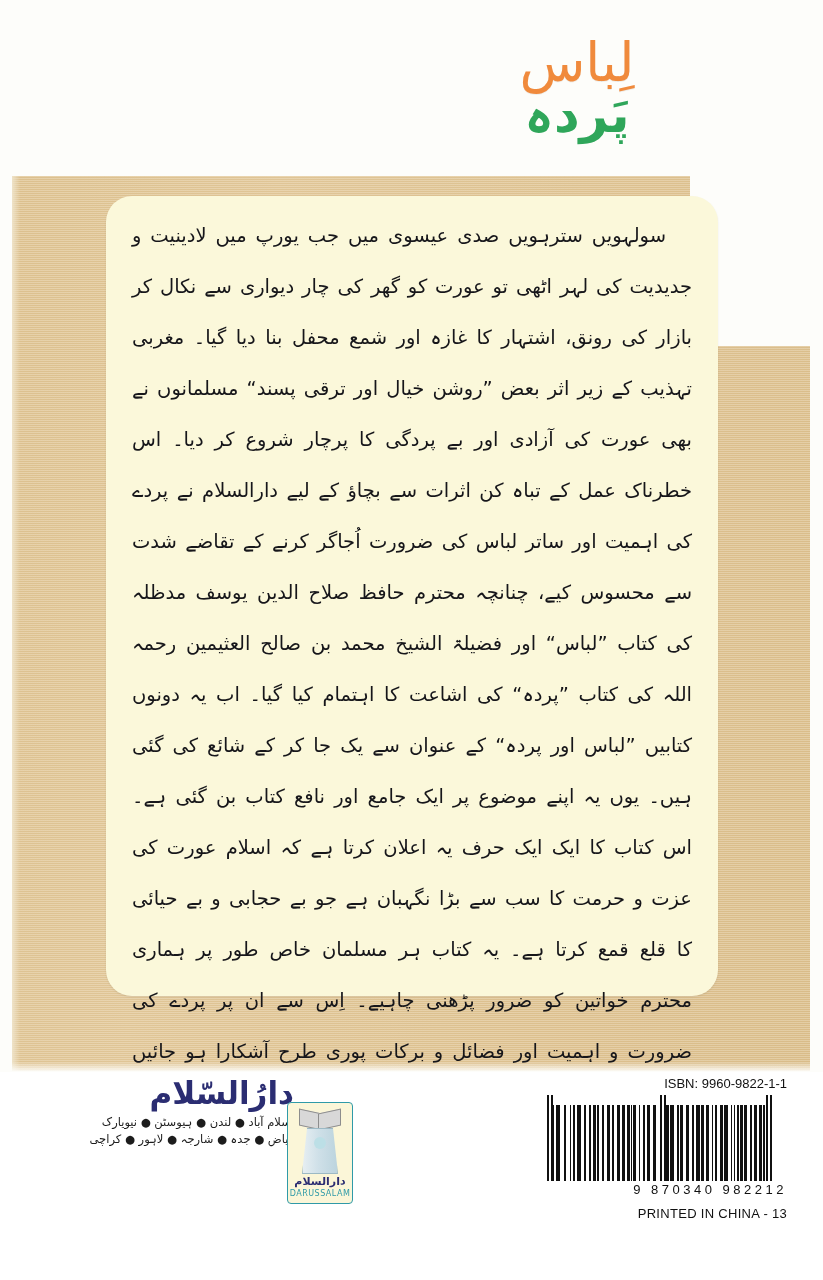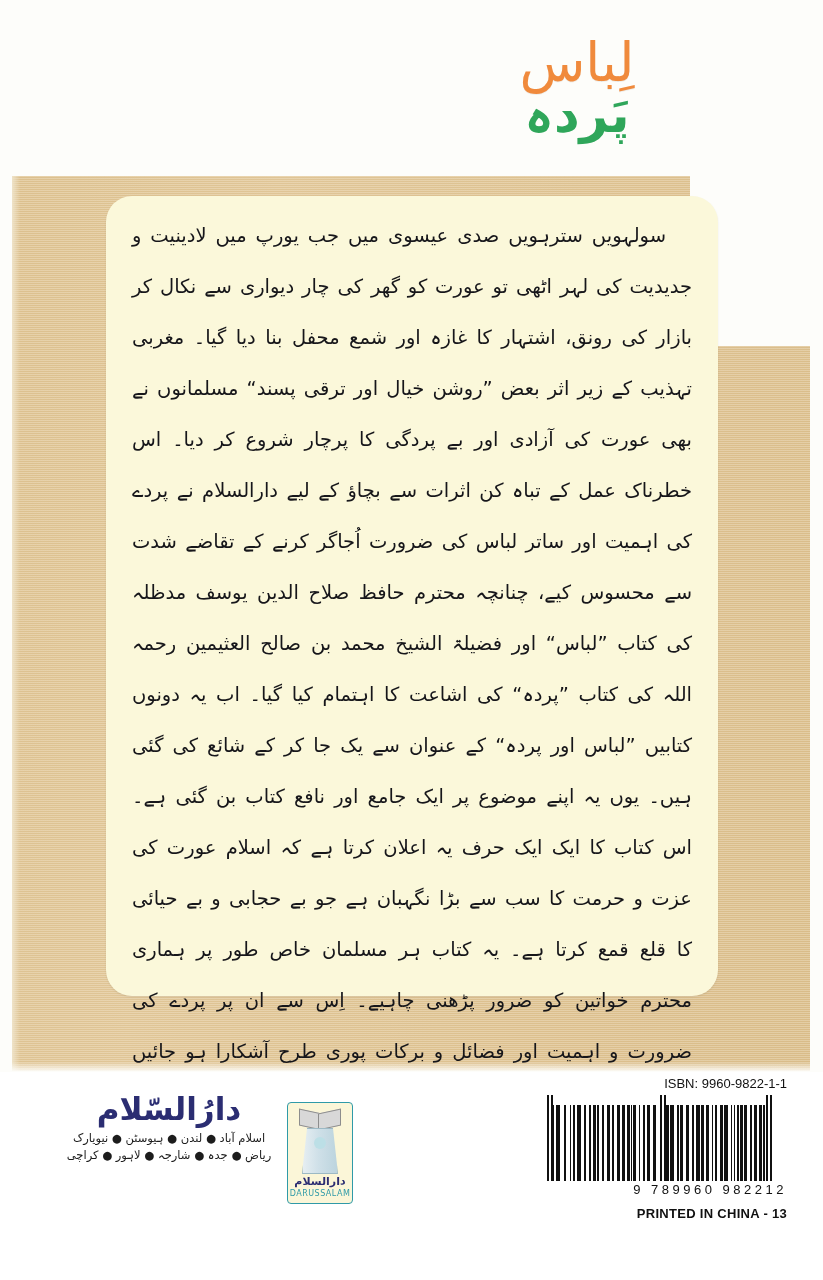"دارُالسّلام" .pub { text-align: center -> right; top: 20px -> 4px }
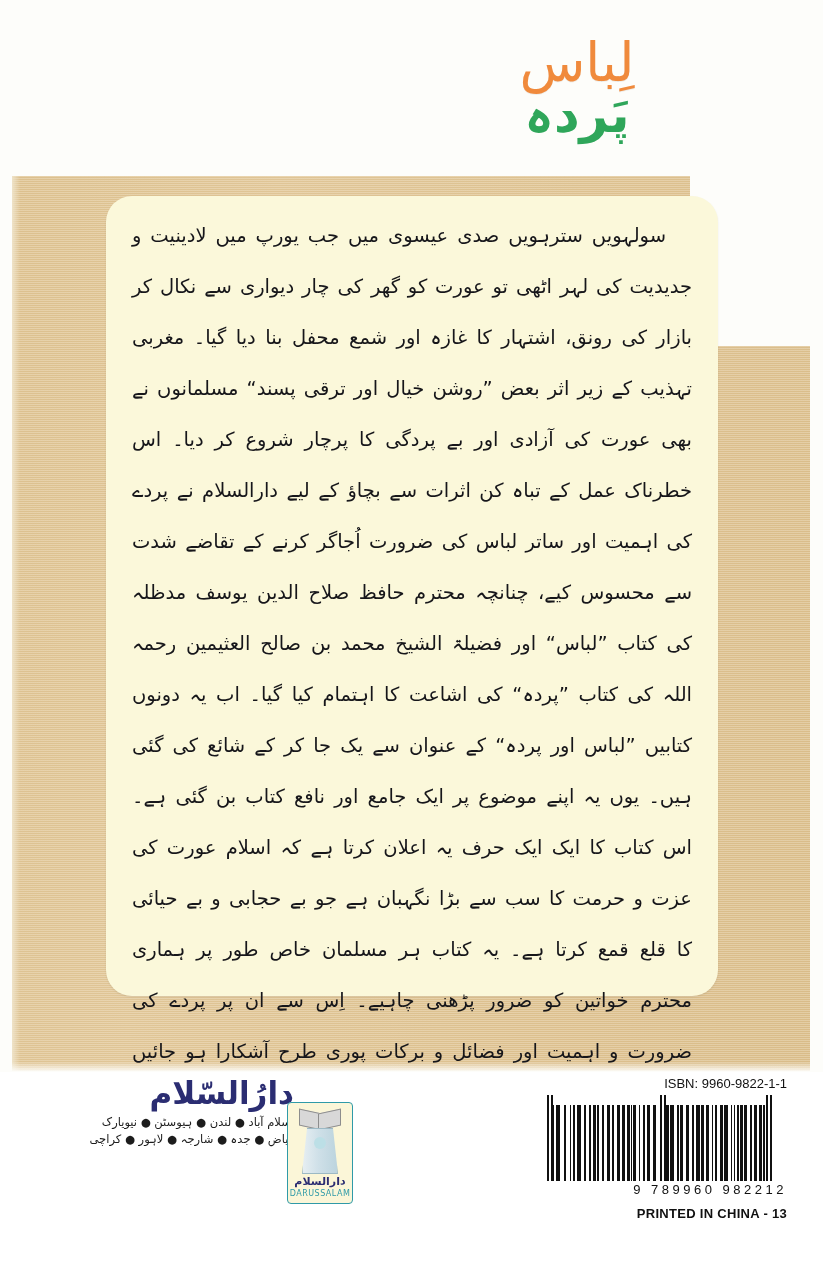"9 789960 982212" div.bar-digits { text: 789960 -> 870340 }
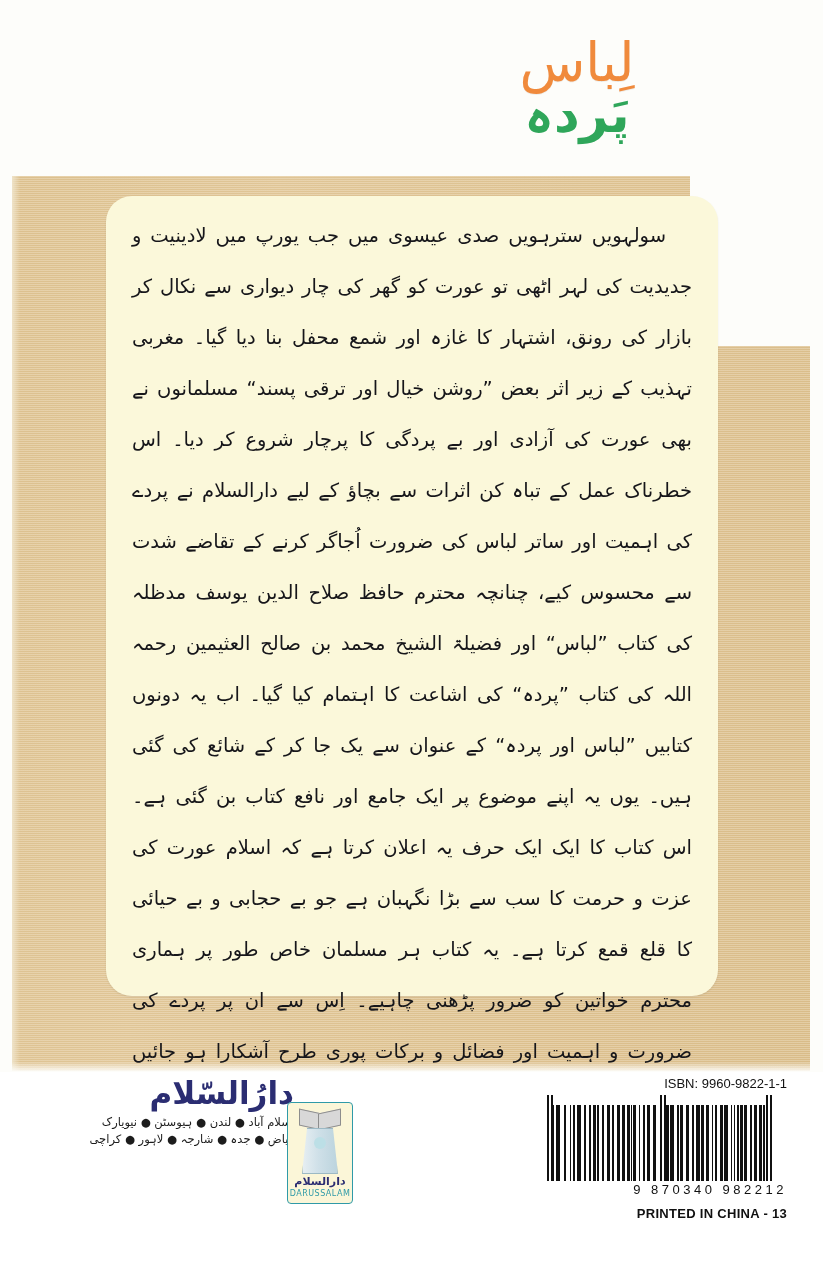"PRINTED IN CHINA - 13" .printed { font-weight: 700 -> 400 }
